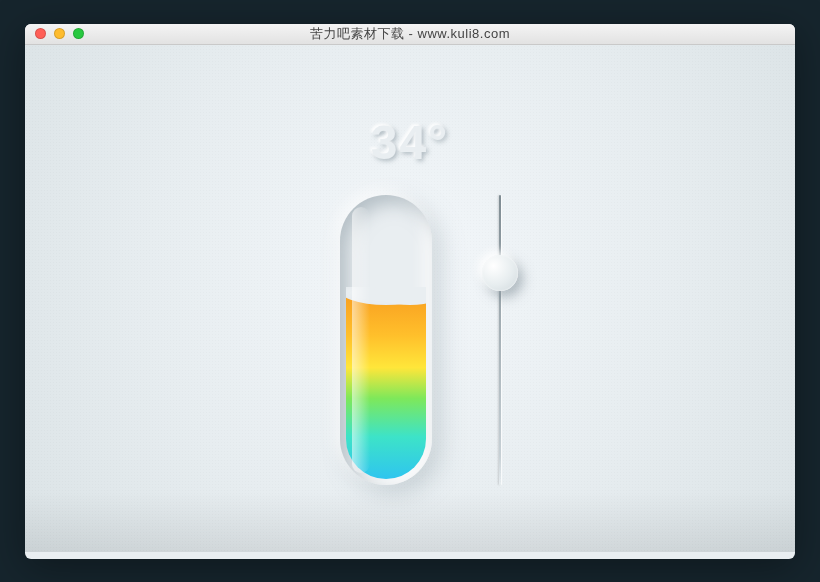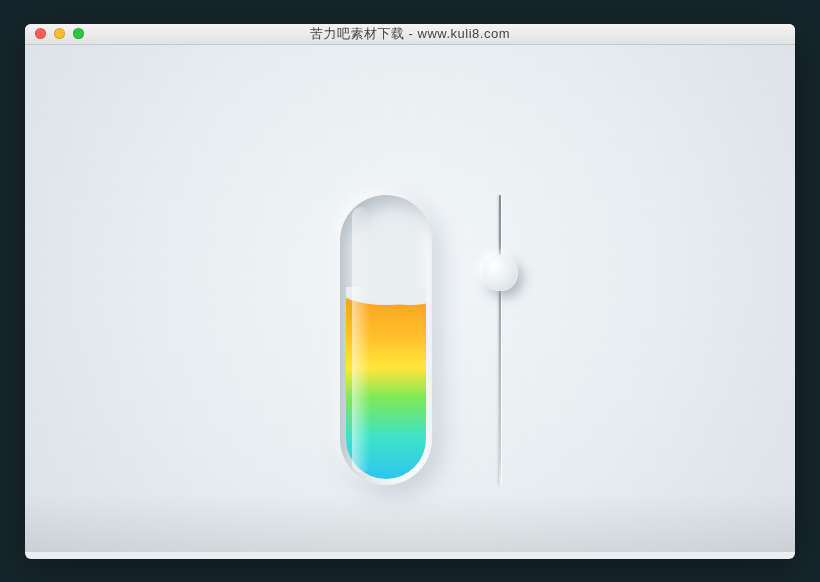"34°" div.temp { html: none -> <div>34°</div> }
